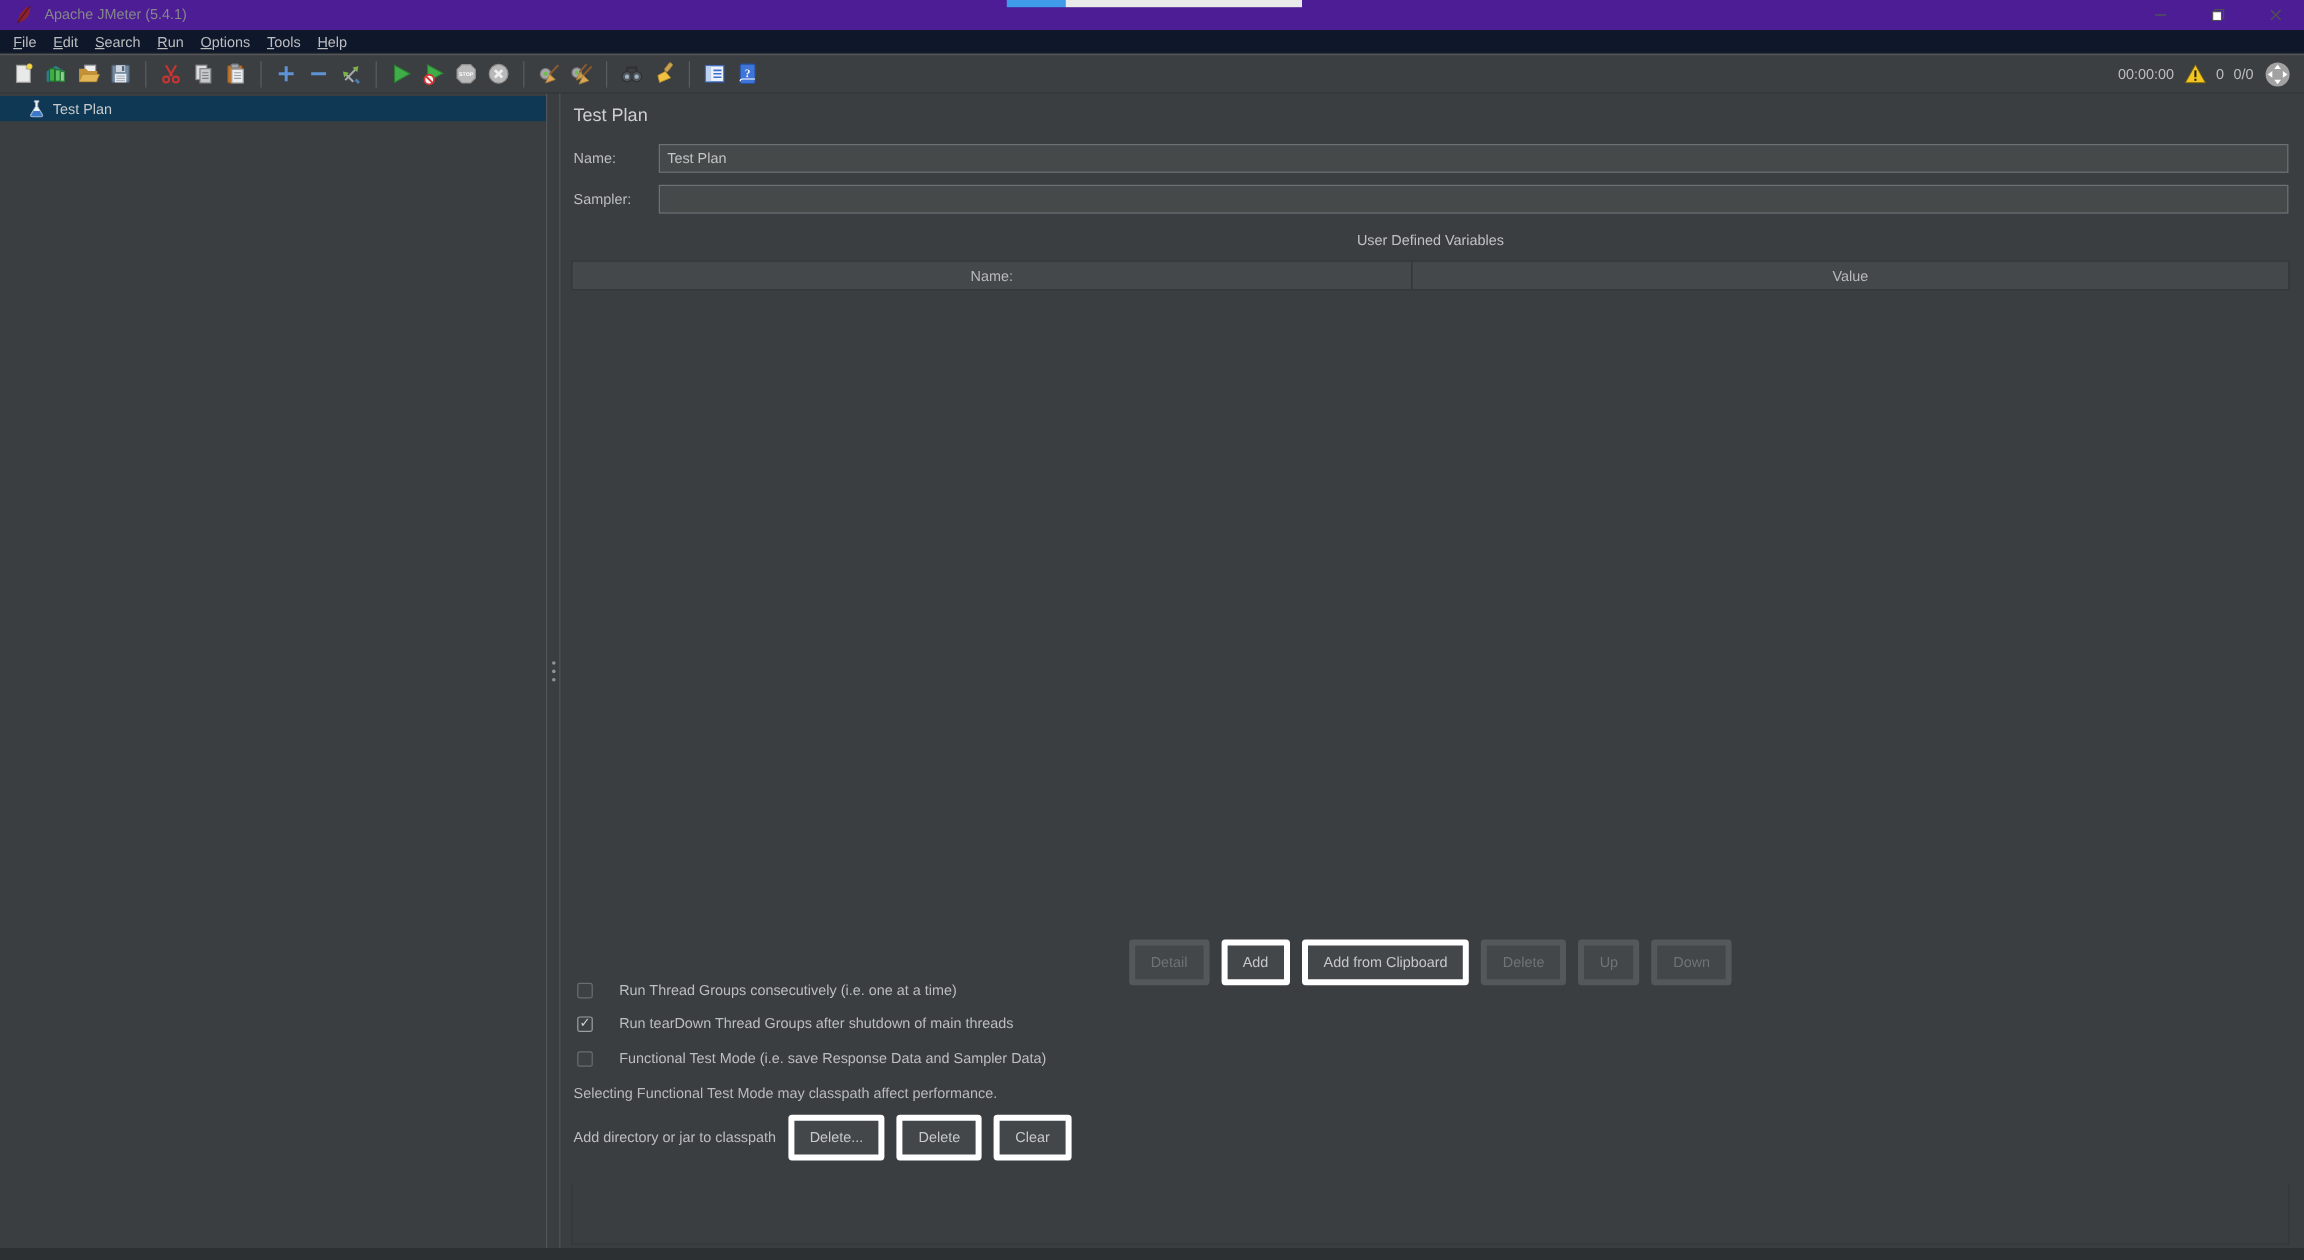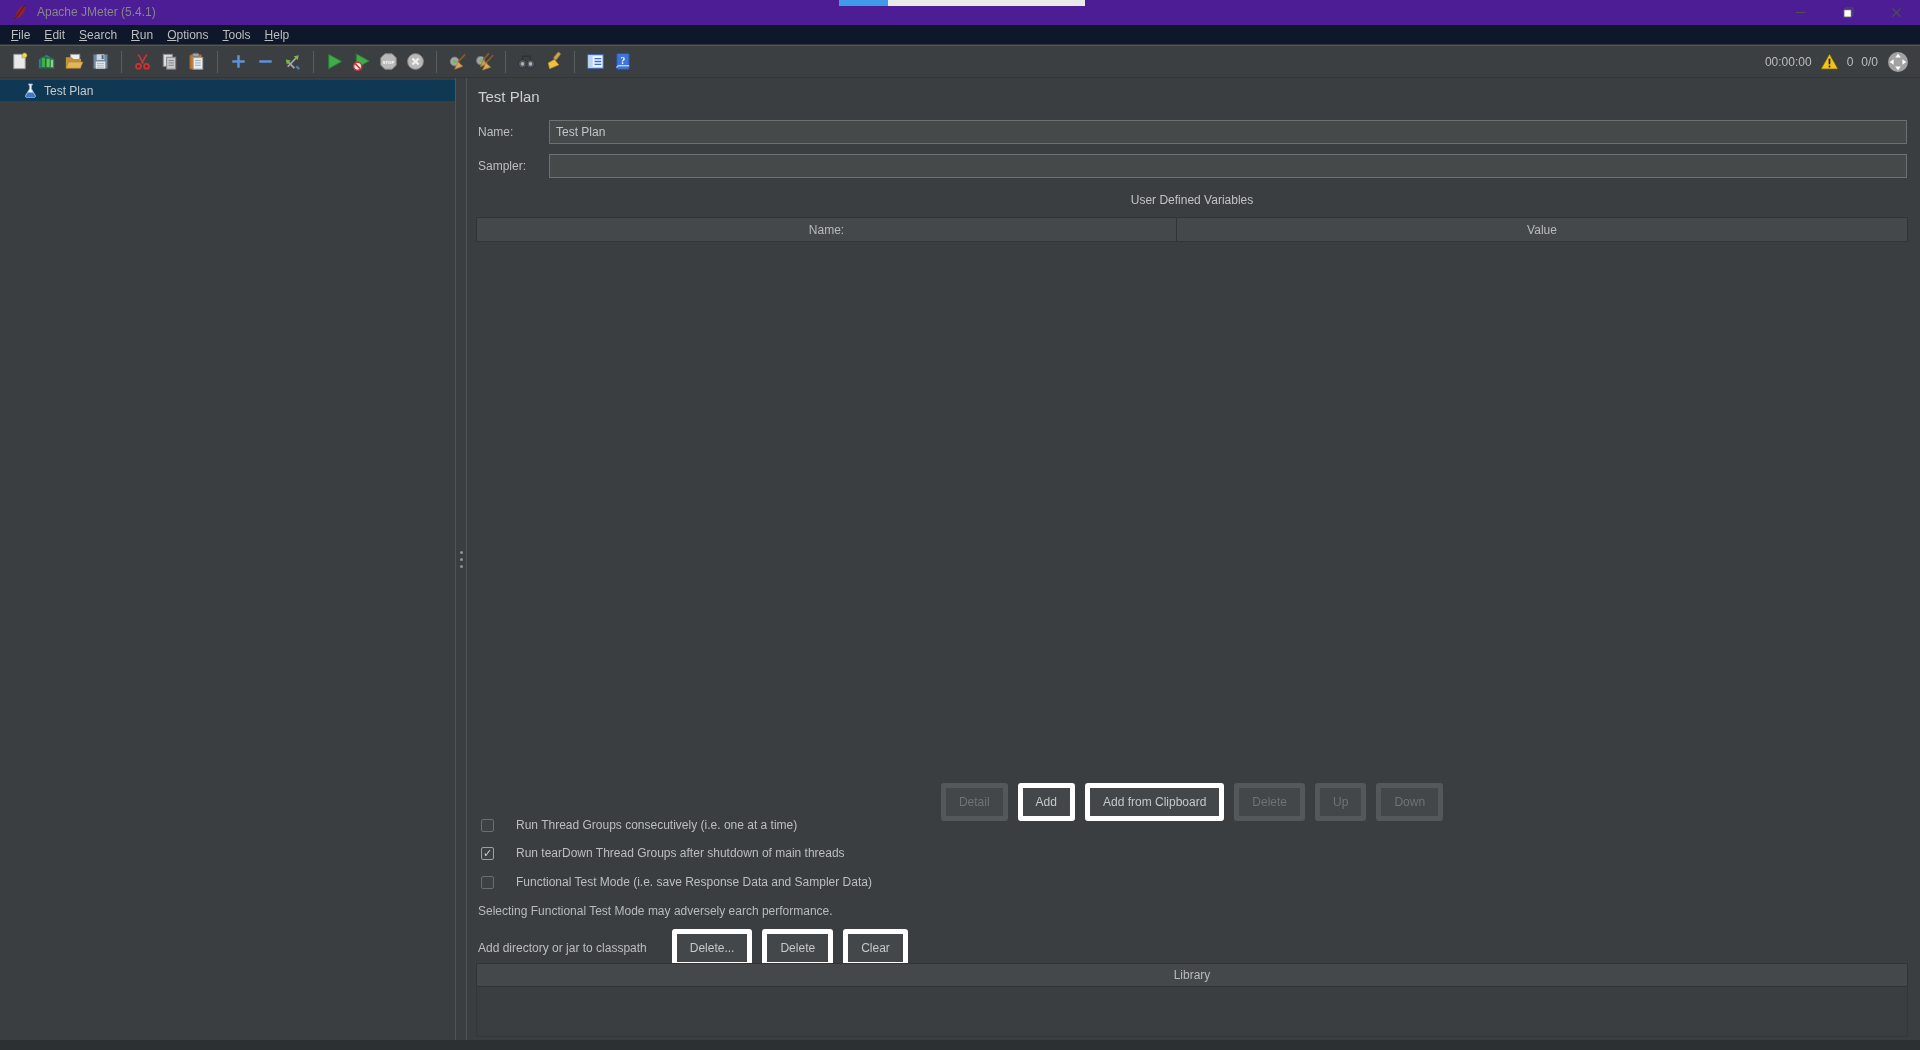"Selecting Functional Test Mode may" div.note { text: adversely earch -> classpath affect }
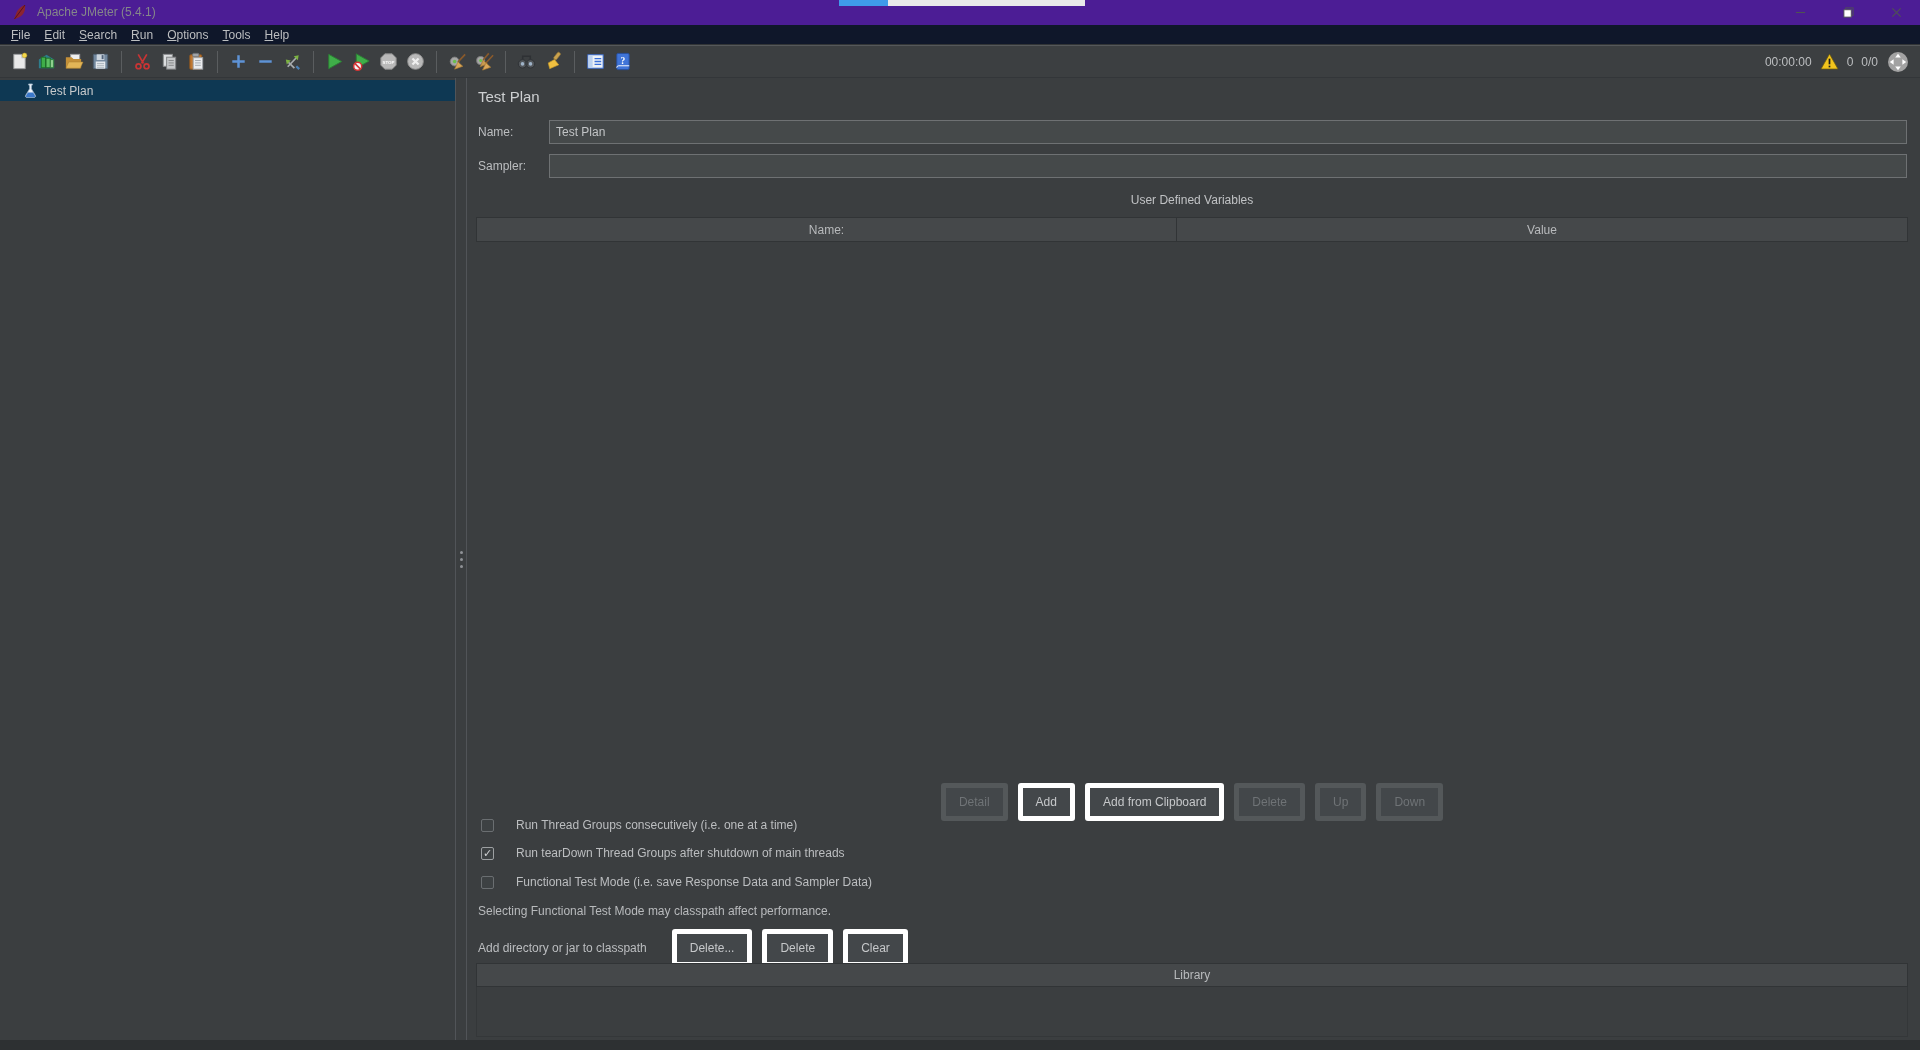"Add directory or jar to" .cp-label { margin-right: 15px -> 0 }
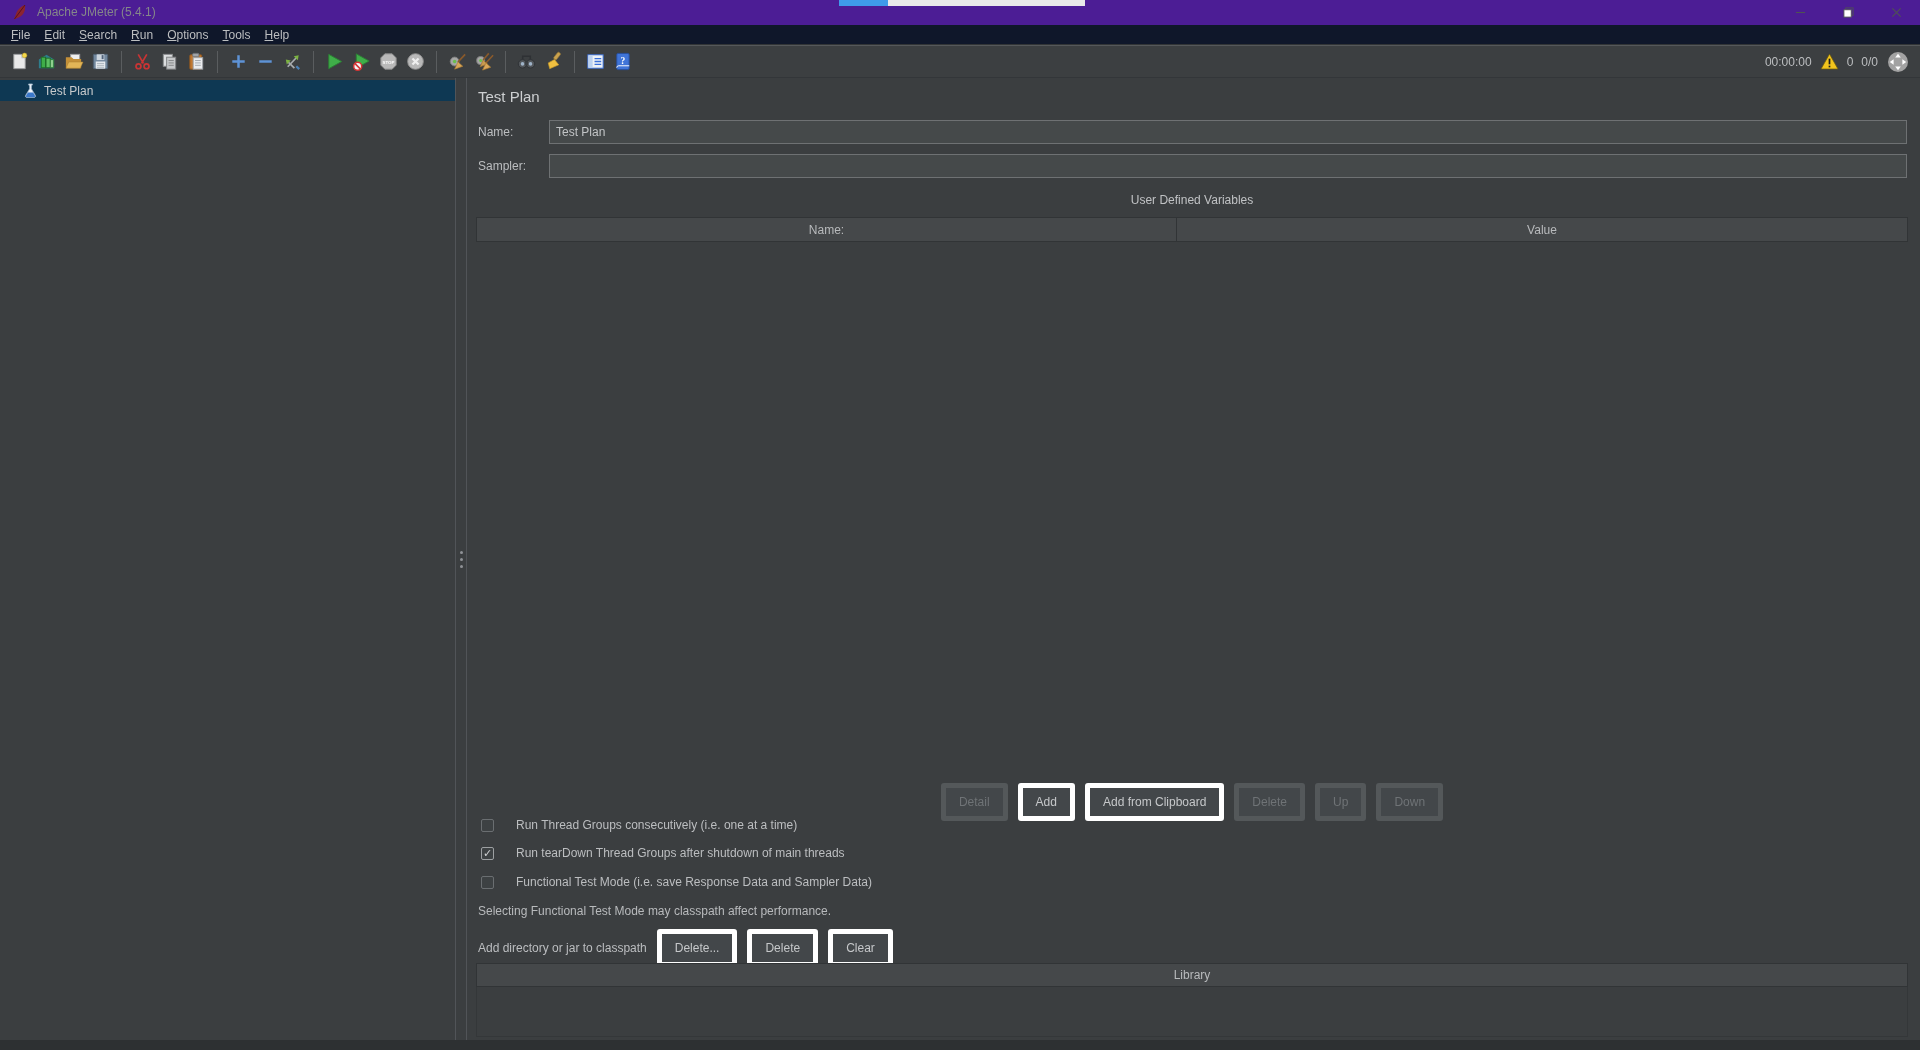"Library" div.lib-header { html: <div> <span>Library</span> </div> -> none }
